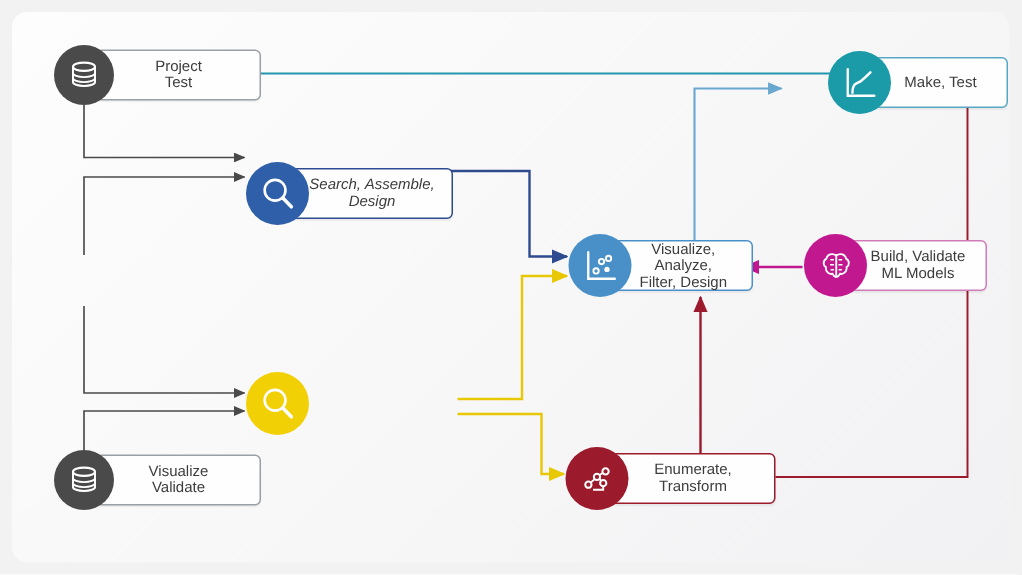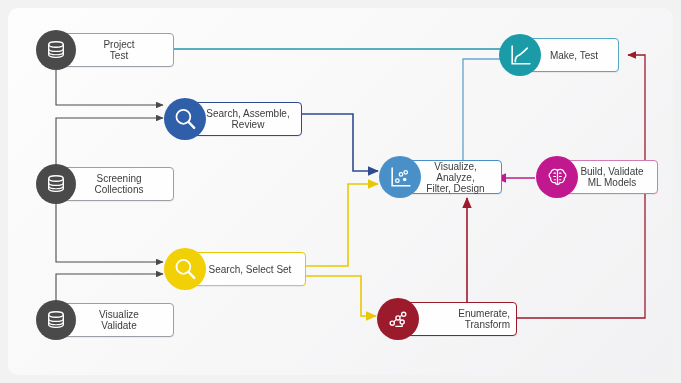"Make, Test" div.node { left: 491px -> 544px }
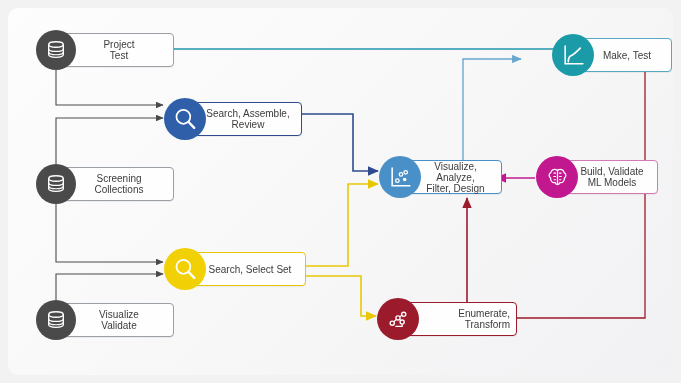"Search, Assemble," div.node { font-style: none -> italic; top: 90px -> 100px }
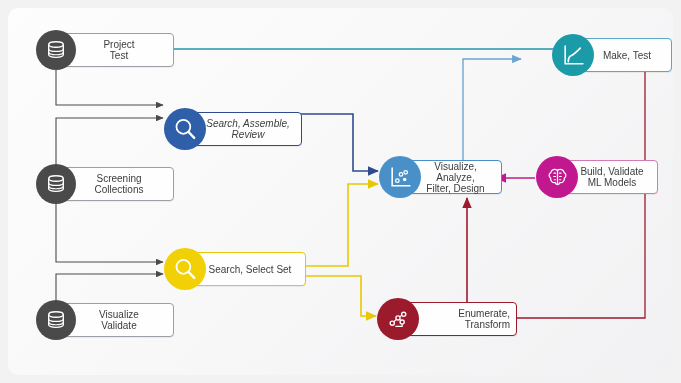"Review" span { text: Review -> Design }
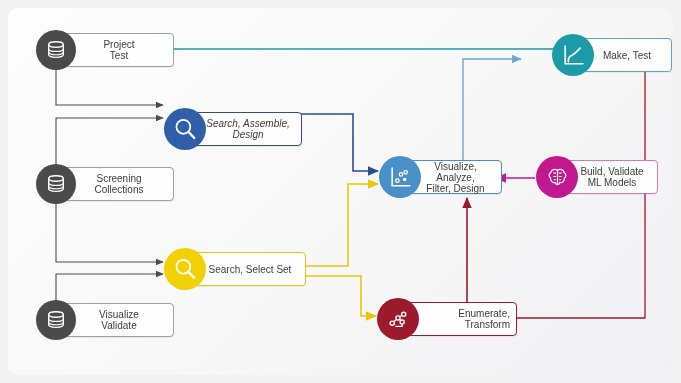"Screening" div.node { html: <div> <div> <div> <span>Screening</span> <span>Collections</span> </div> </div> <div> <svg> <ellipse></ellipse> <path></path> <path></path> <path></path> </svg> </div> </div> -> none }
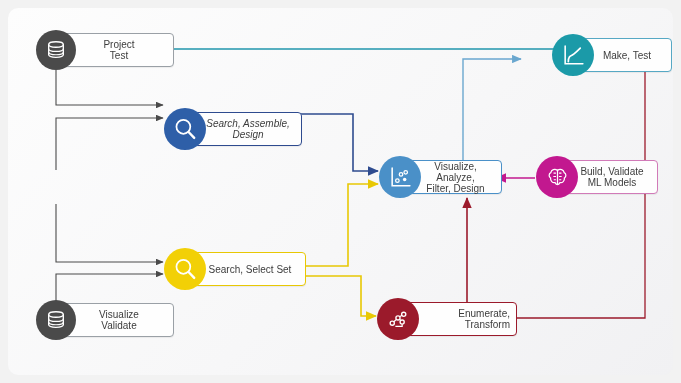"Search, Select Set" div.pill { html: <div> <div> <span>Search, Select Set</span> </div> </div> -> none }
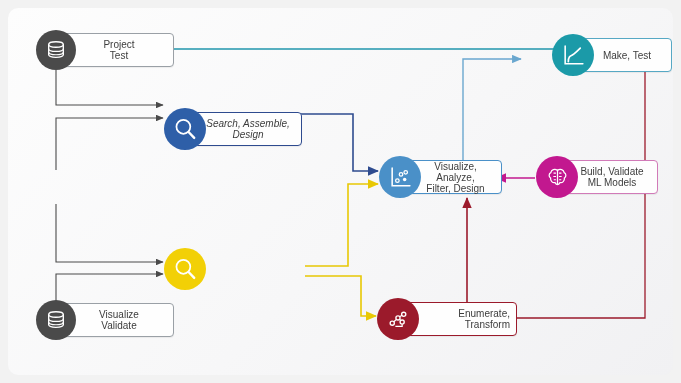"Enumerate, Transform" div.pill { text-align: right -> none }
